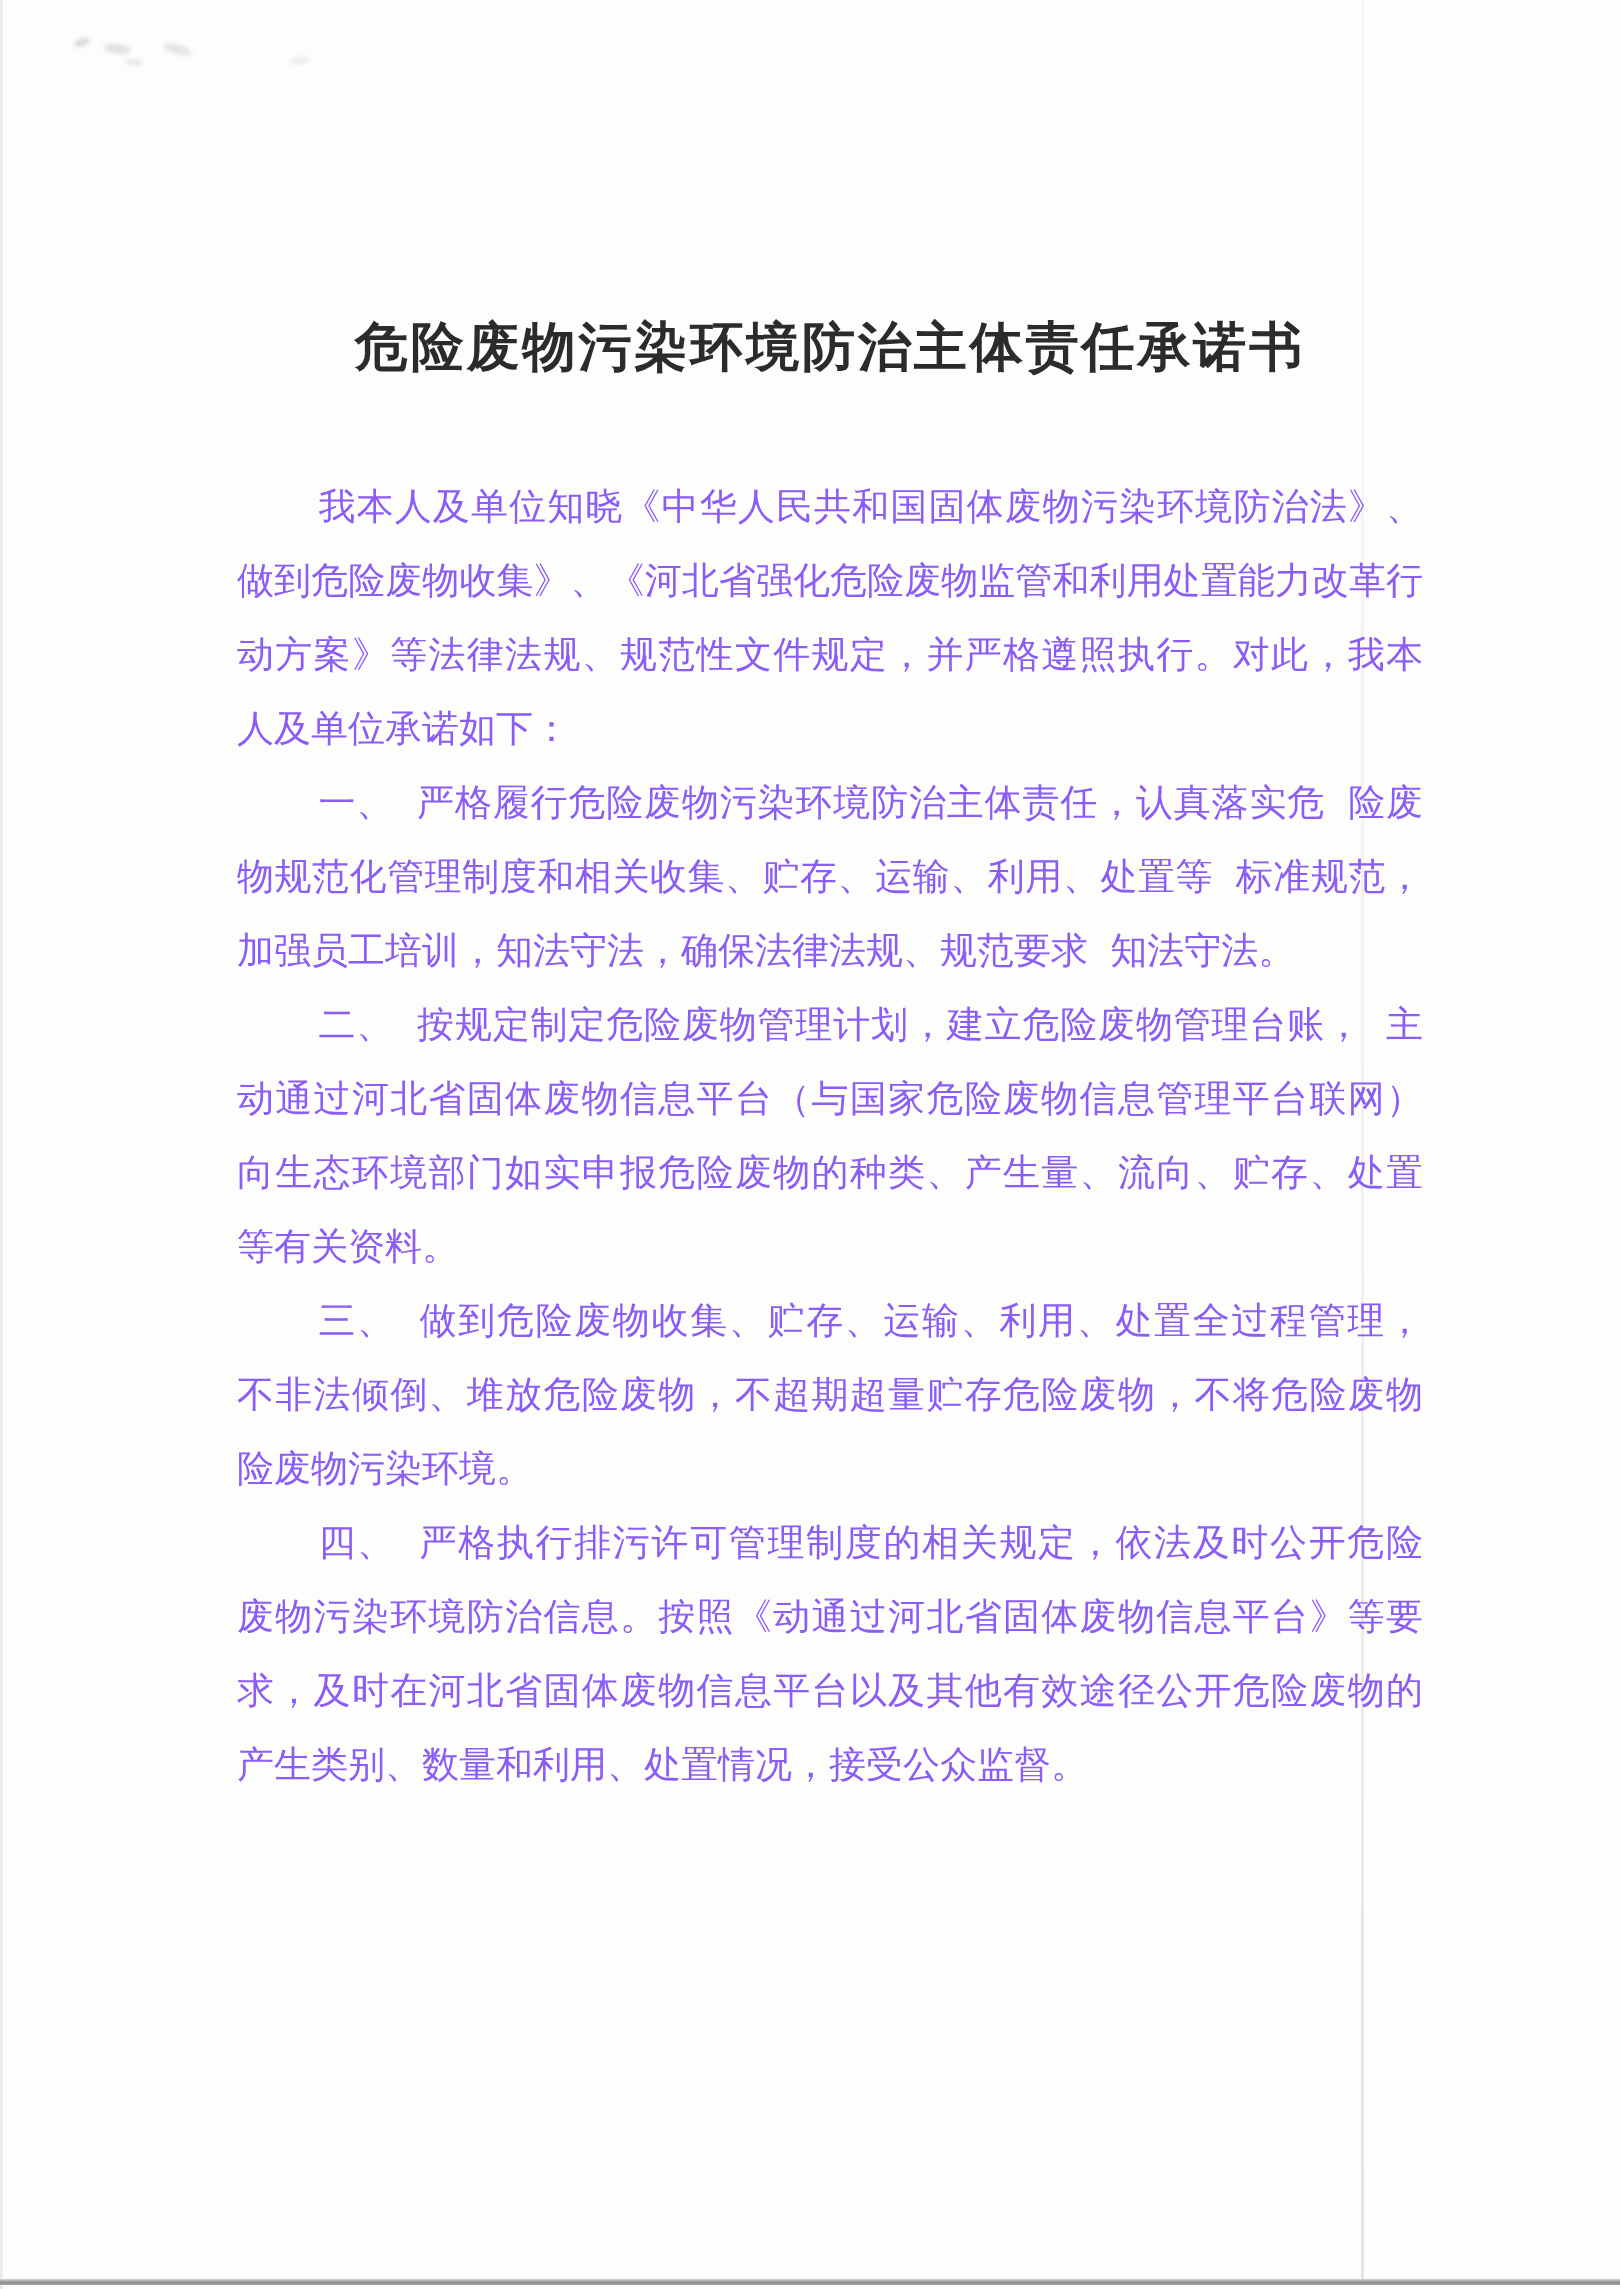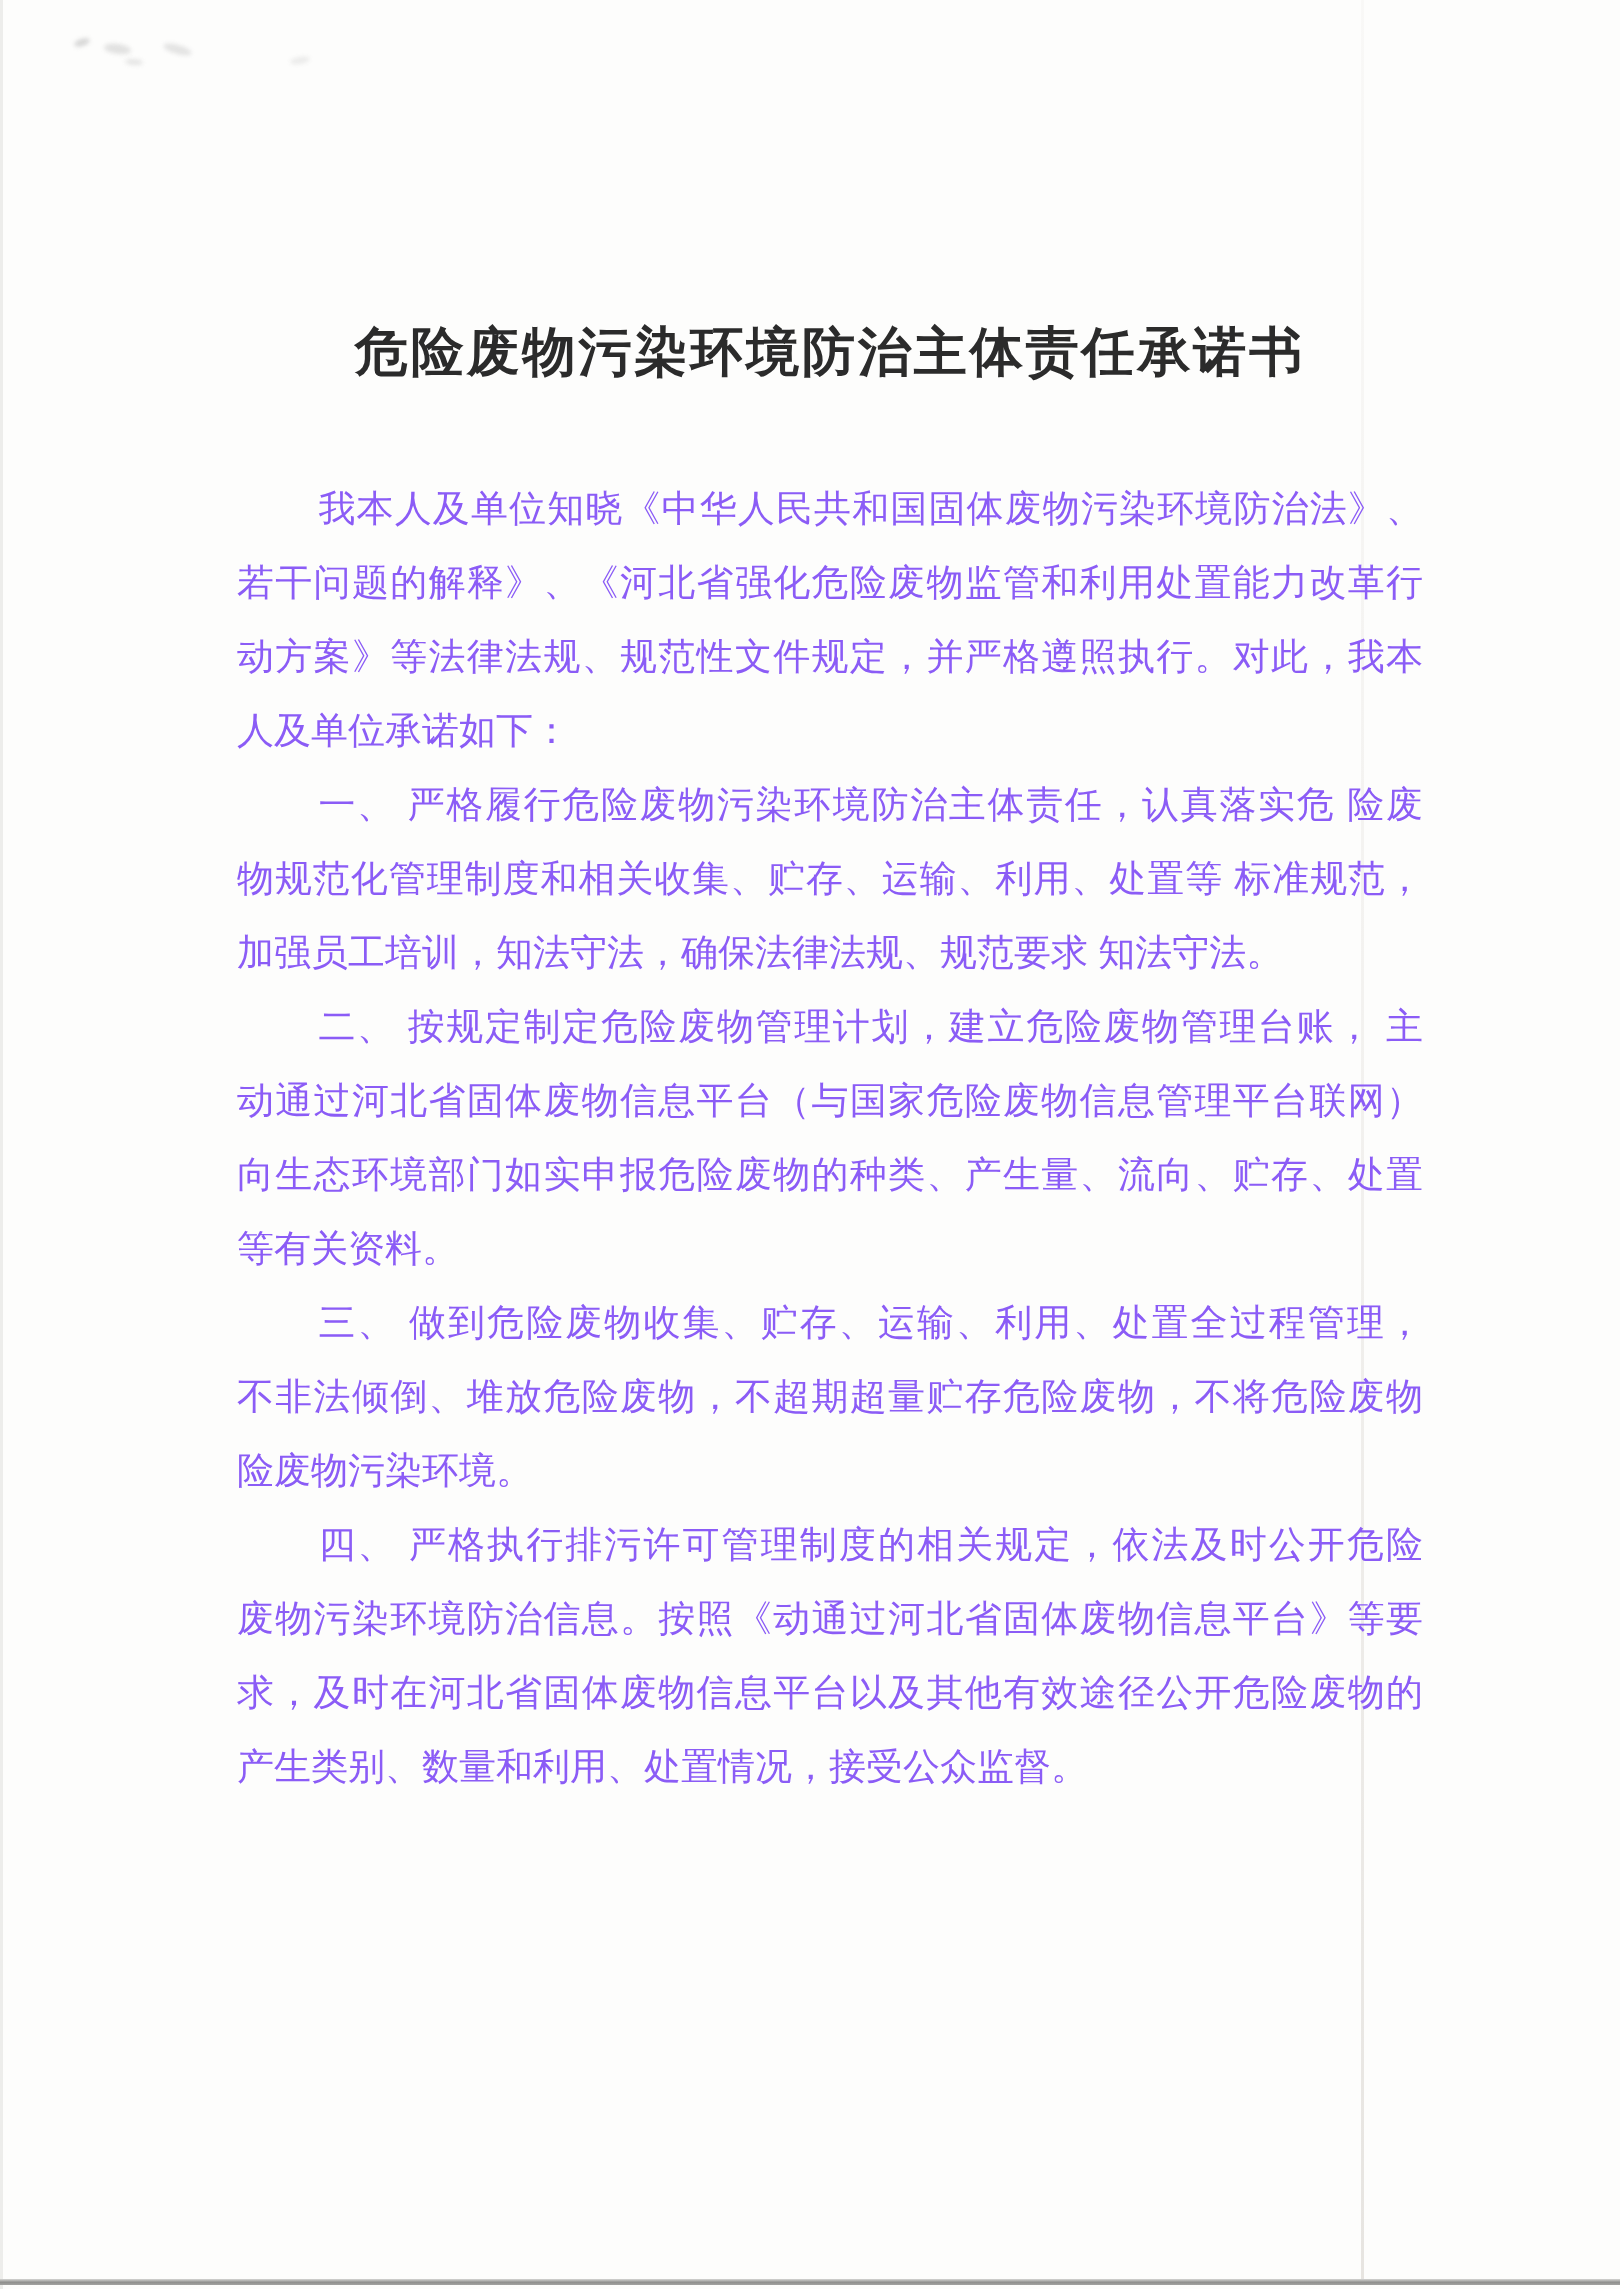"危险废物污染环境防治主体责任承诺书" .page { font-family: Liberation Sans, sans-serif -> Liberation Mono, monospace }
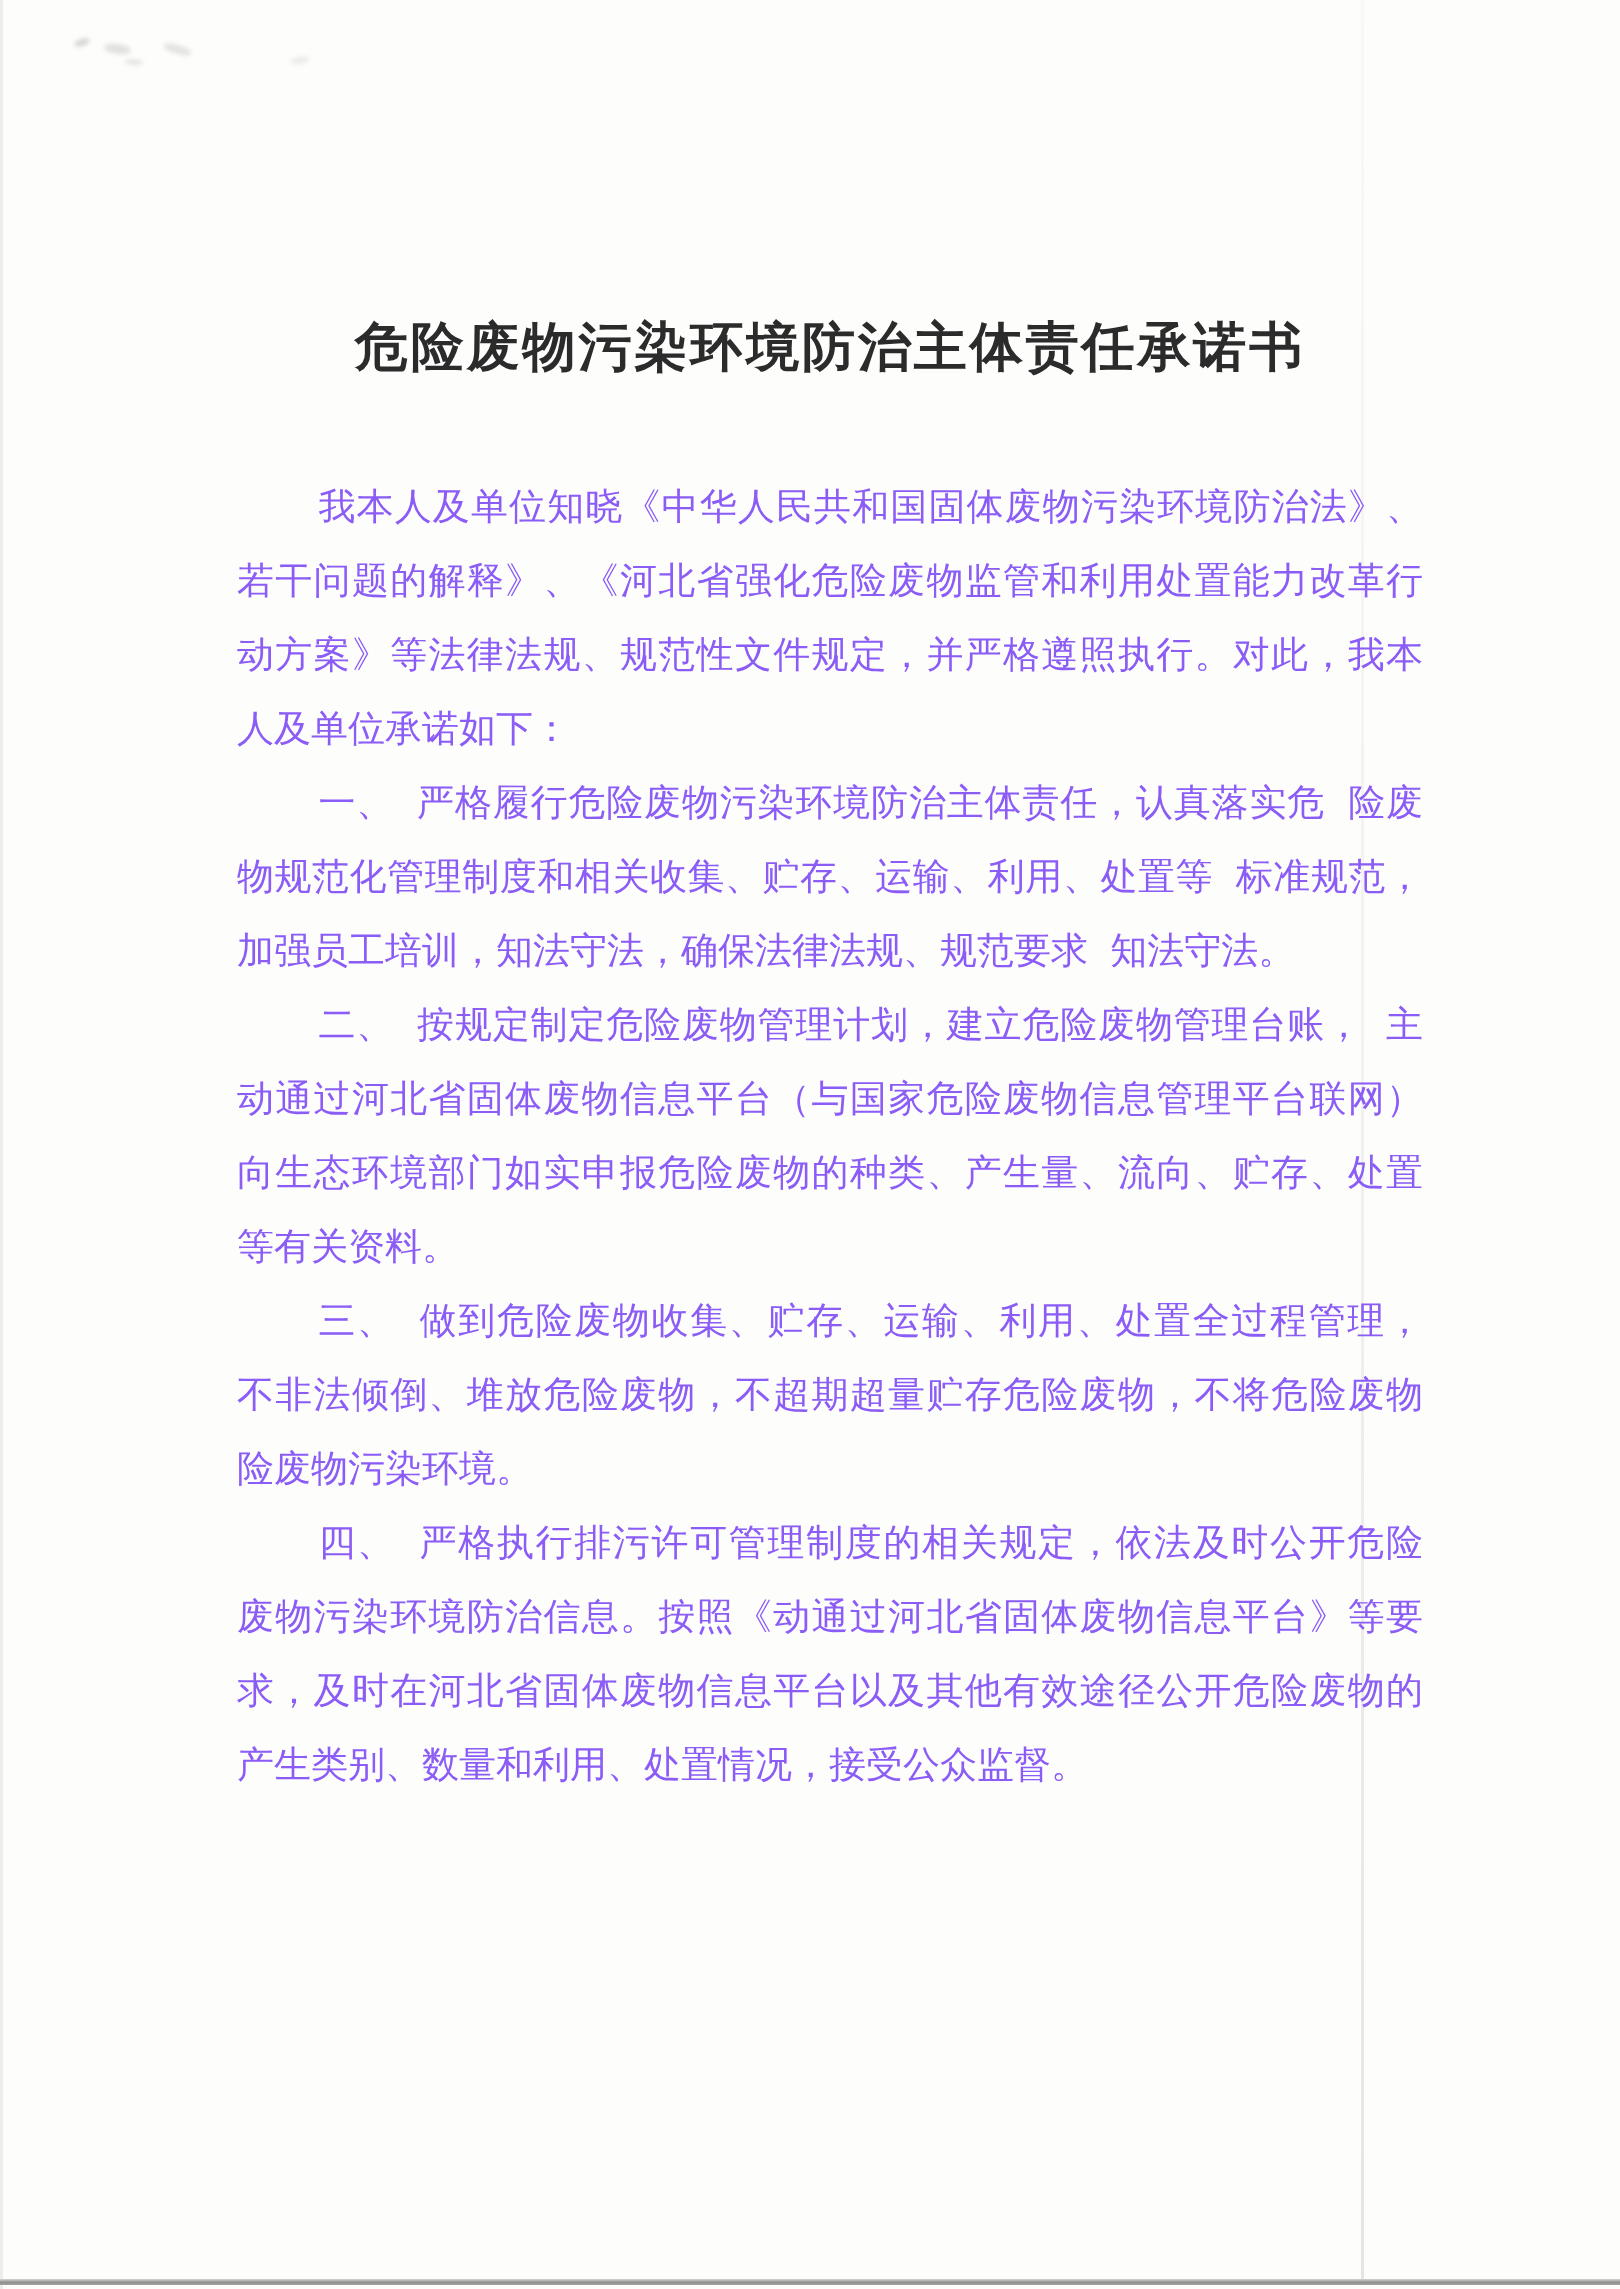"若干问题的解释》、《河北省强化危险废物监管和利用处置能力改革行" div.line { text: 若干问题的解释 -> 做到危险废物收集 }
